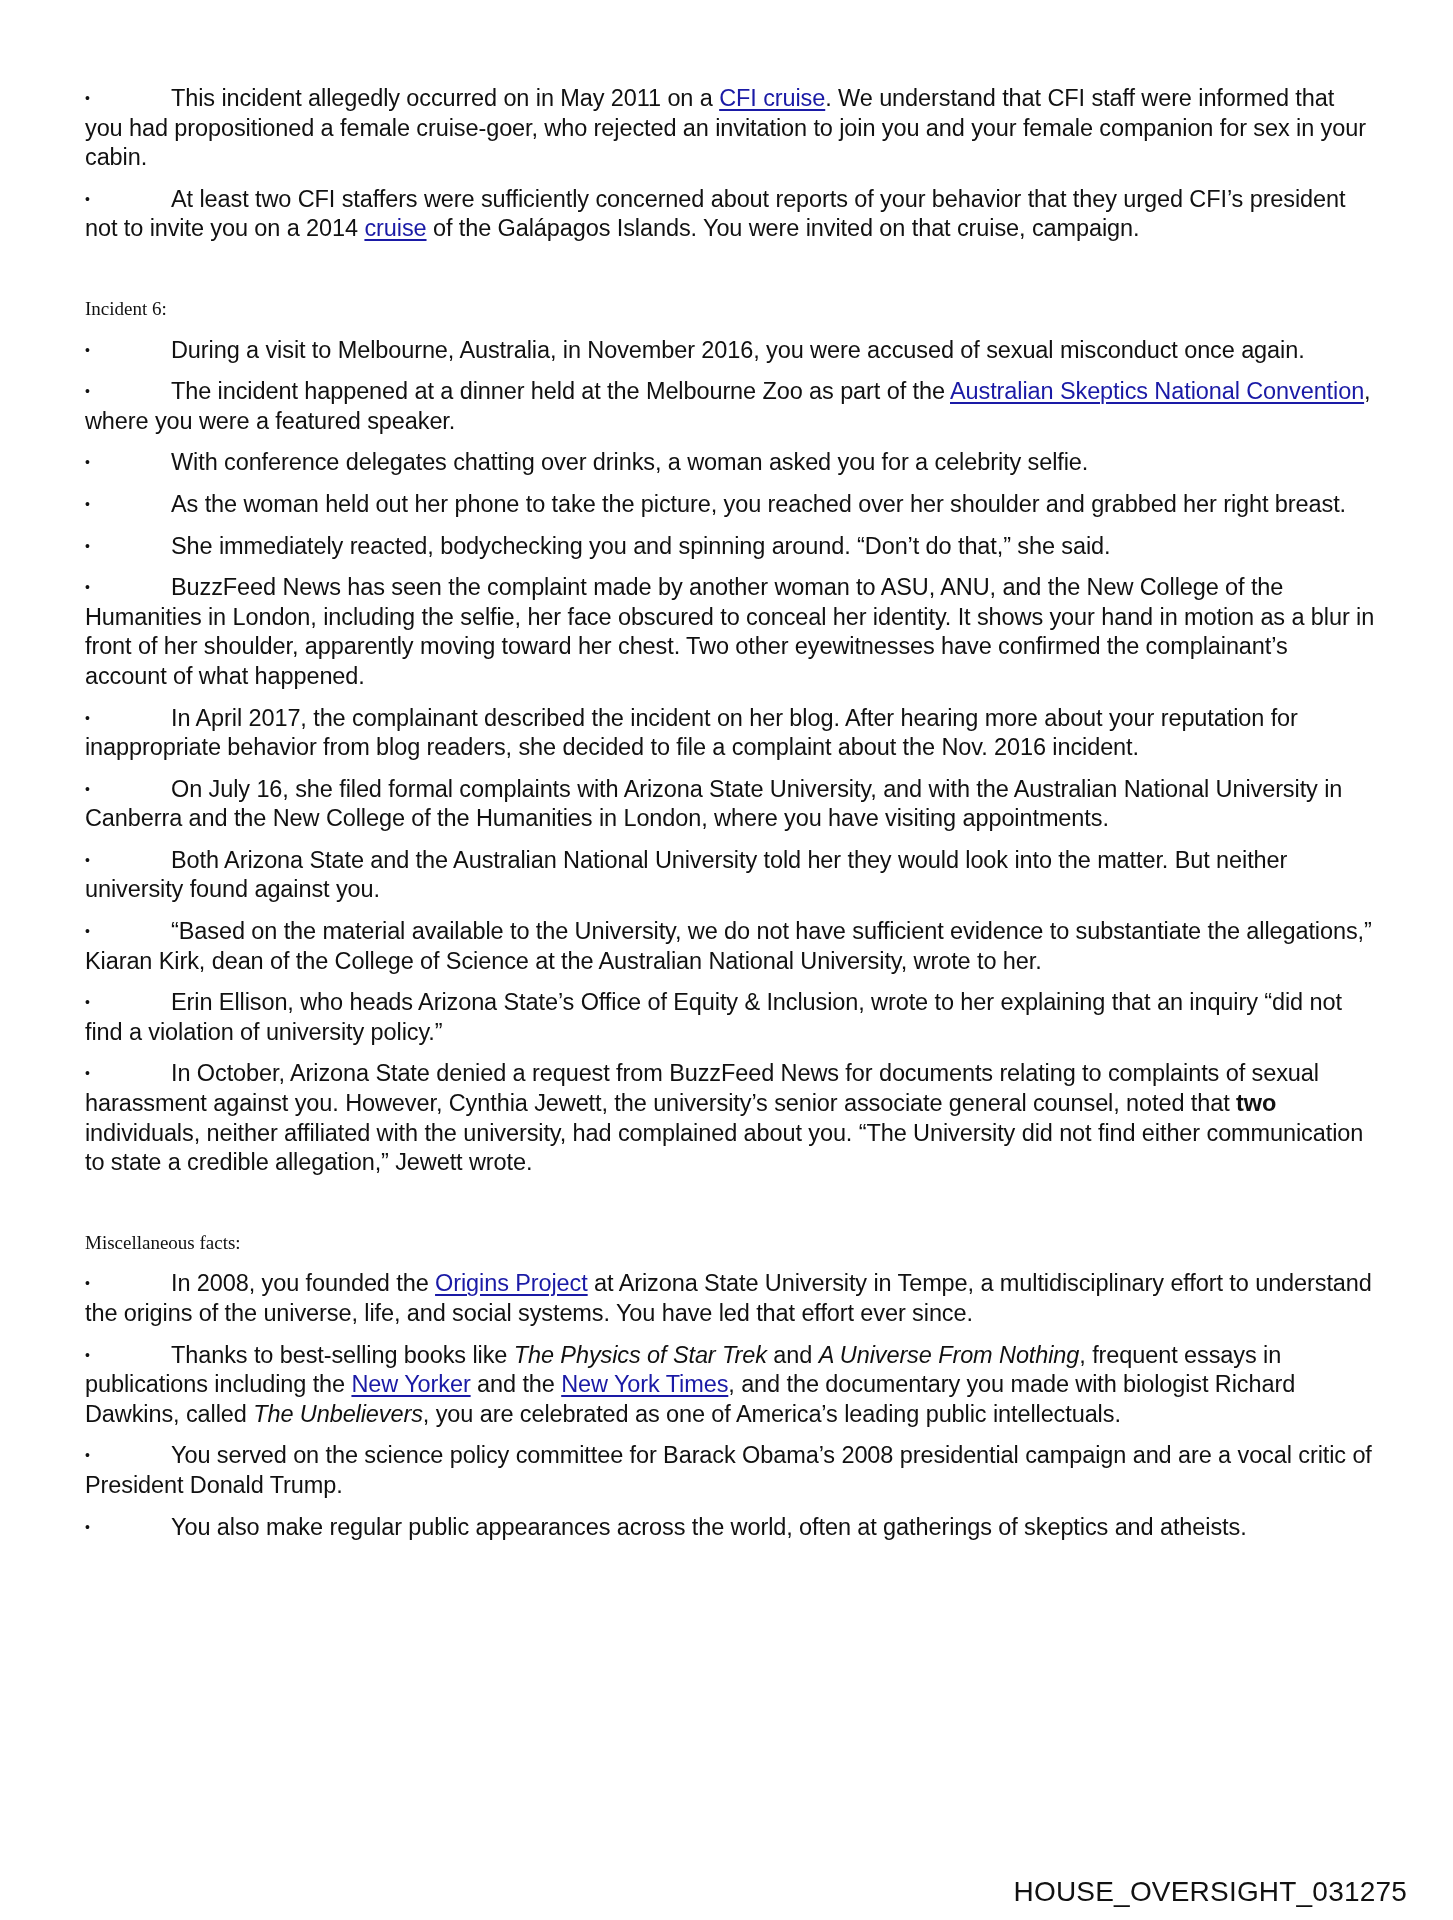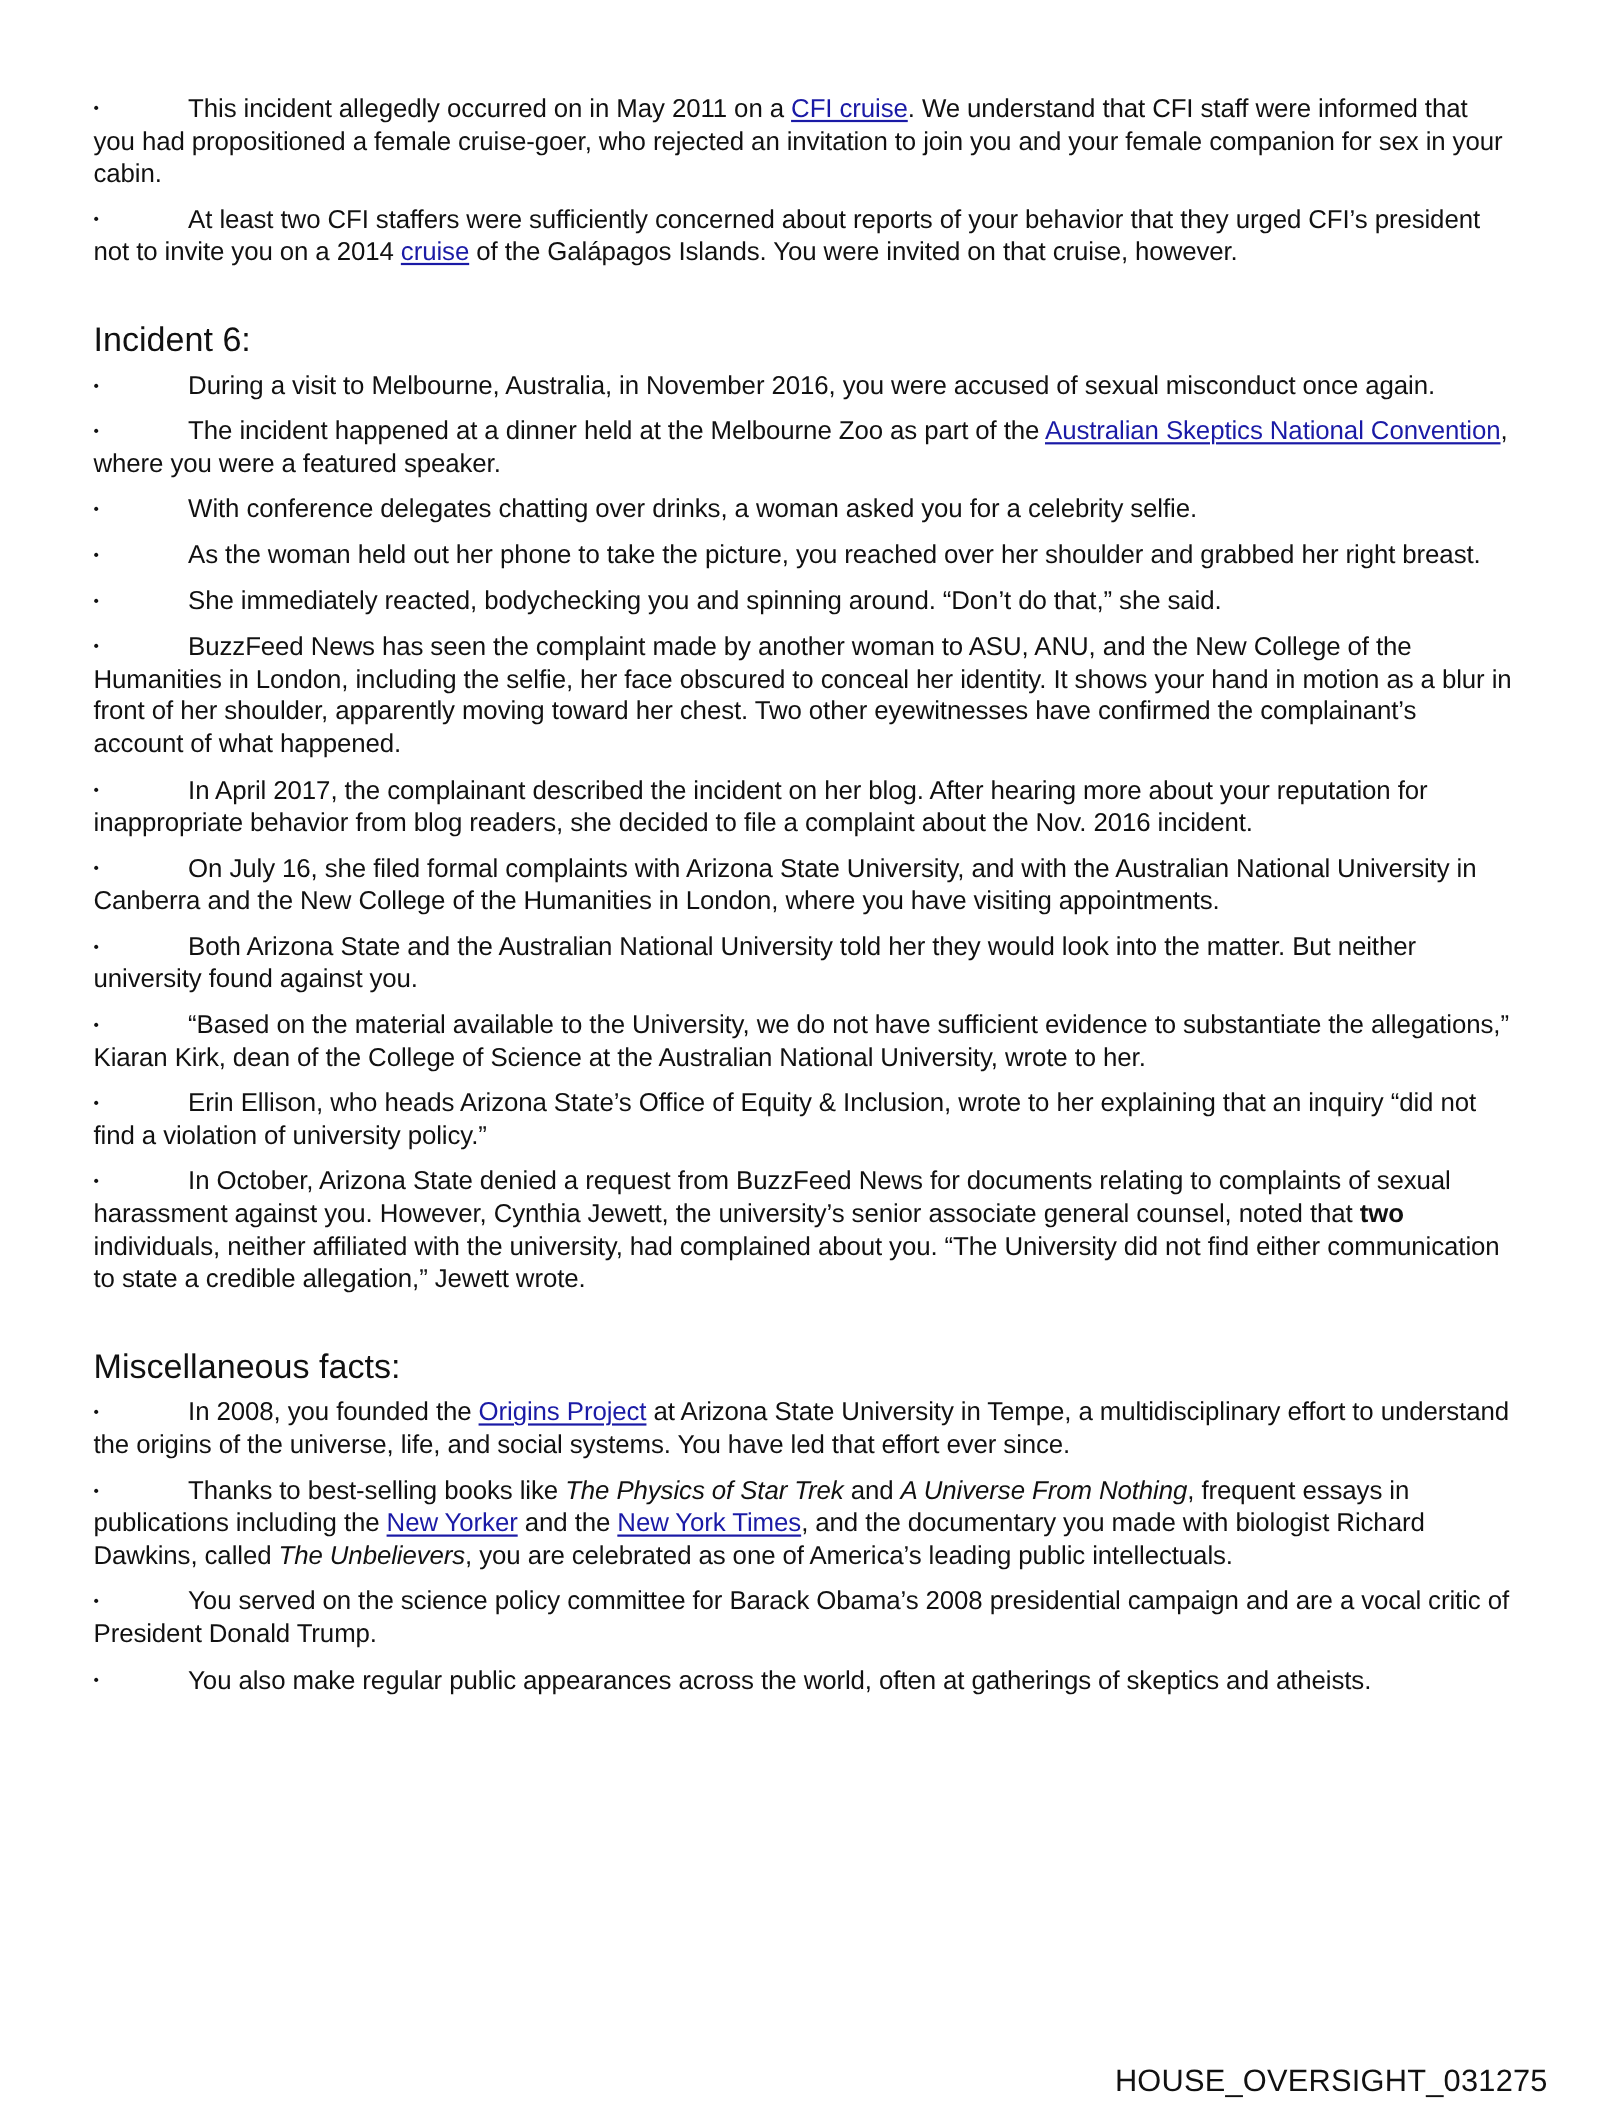"of the Galápagos Islands. You" span { text: however -> campaign }
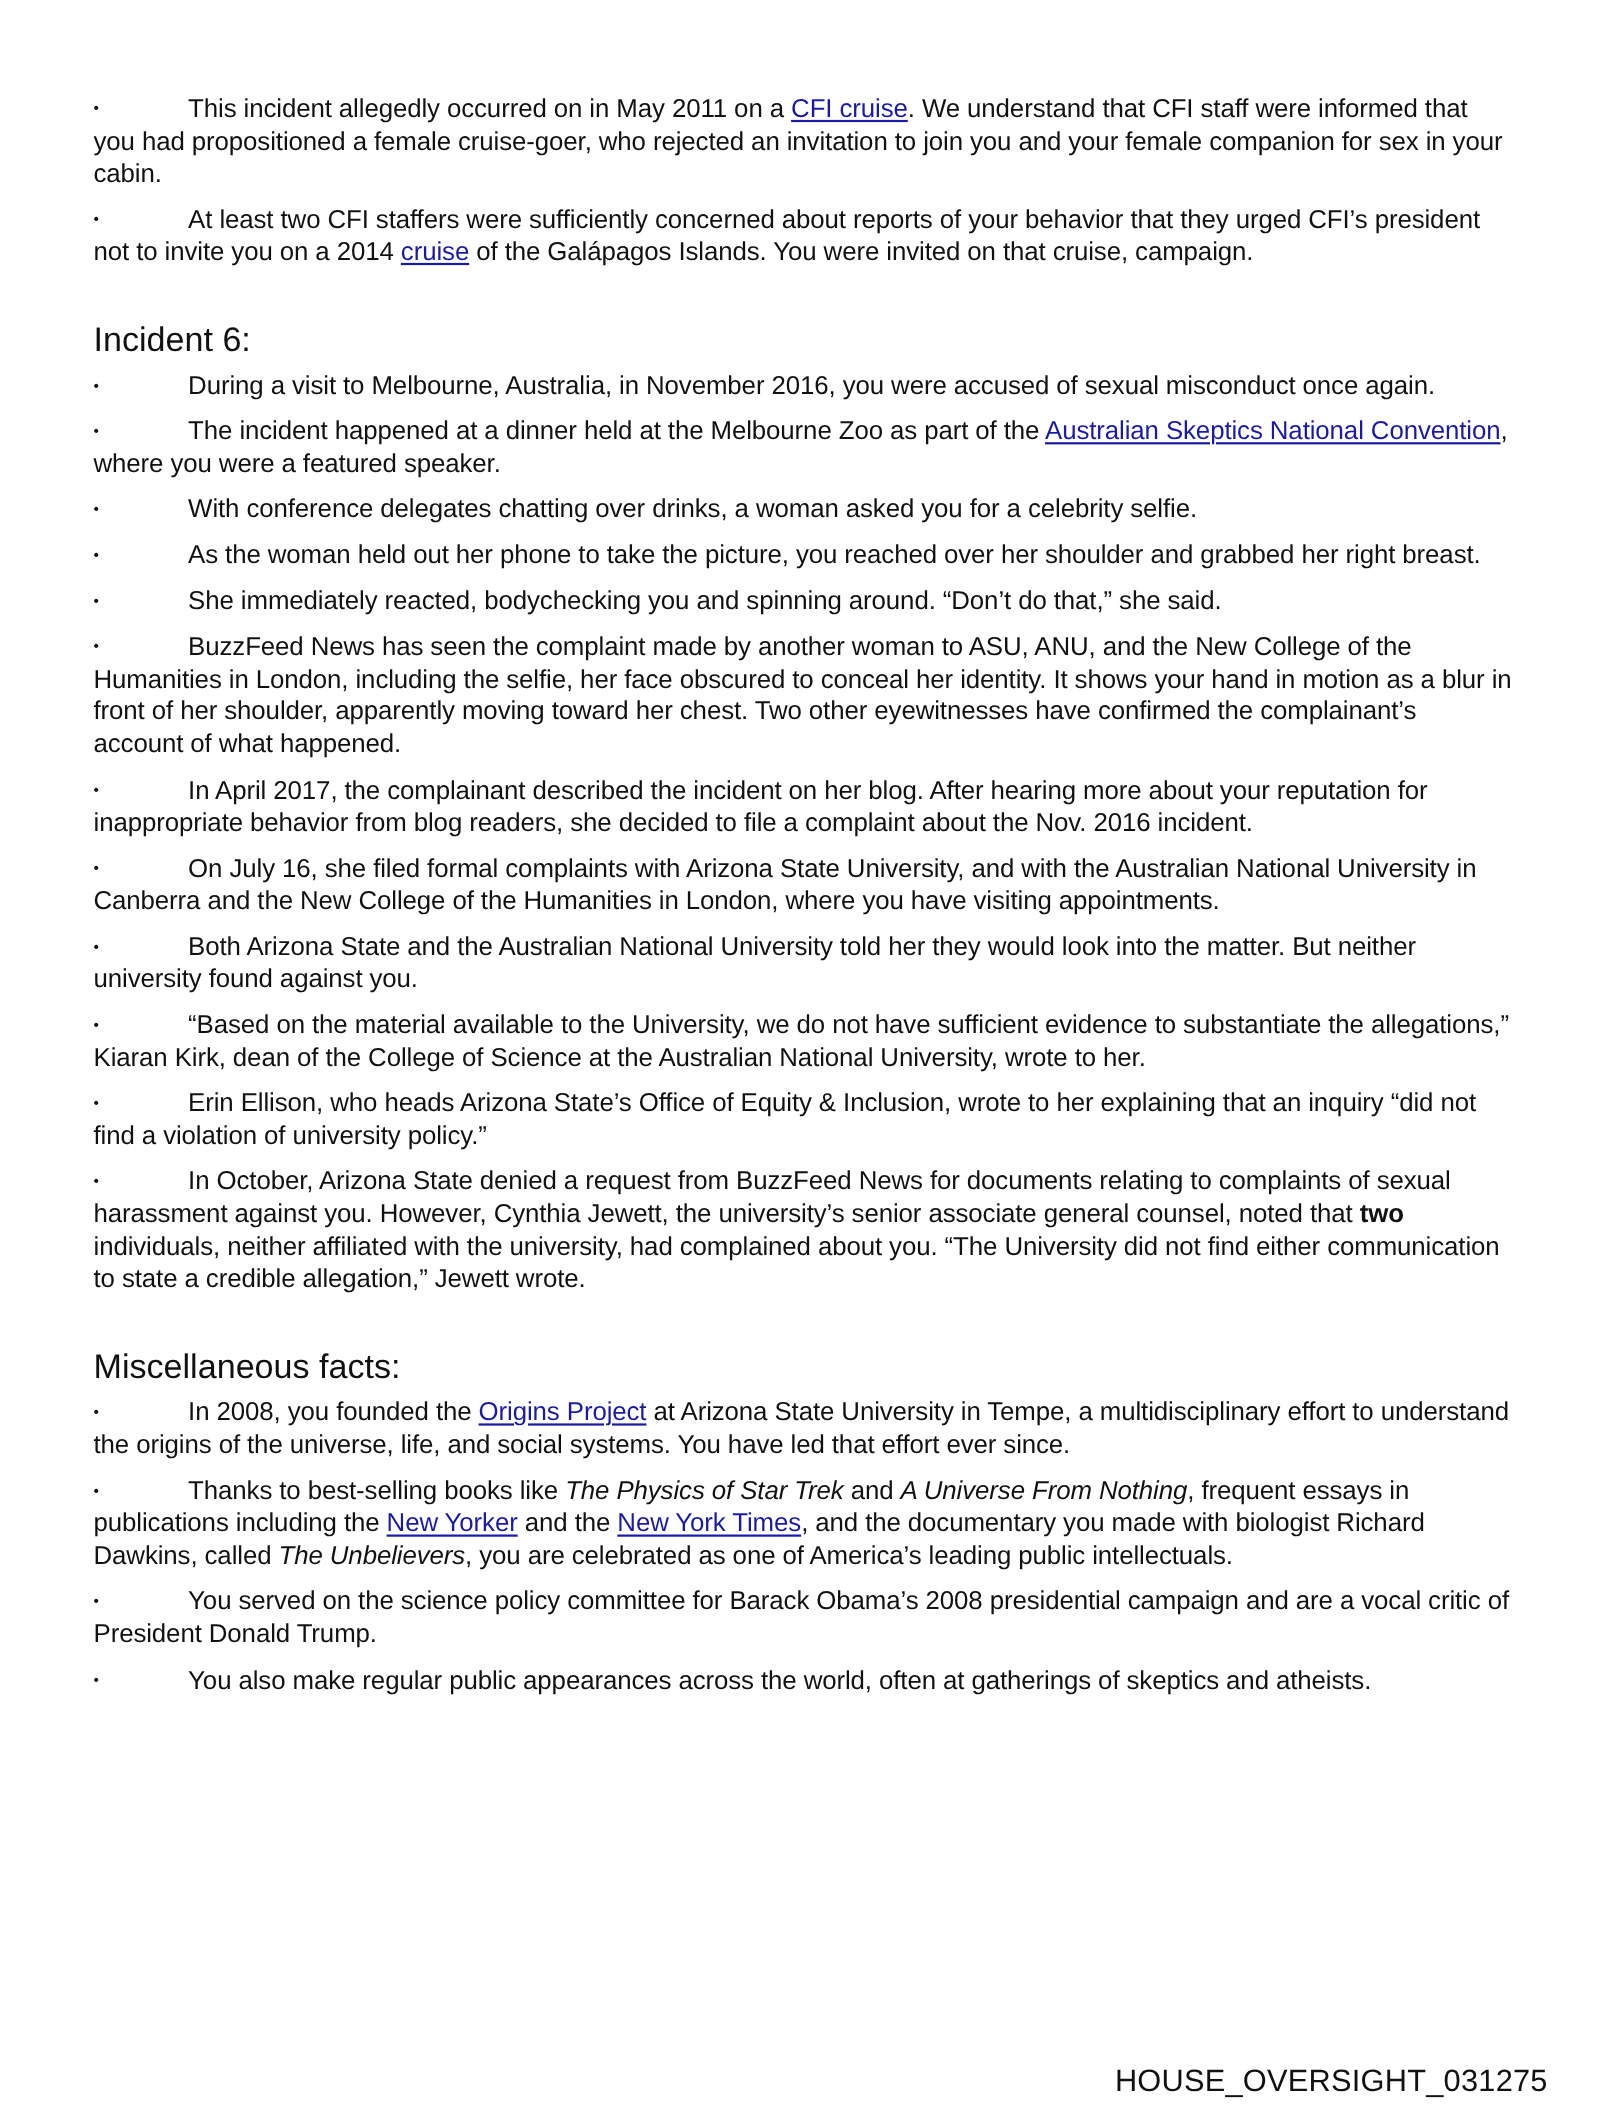"Incident 6:" .heading { font-family: none -> Liberation Serif, serif; font-size: 31px -> 19px }
